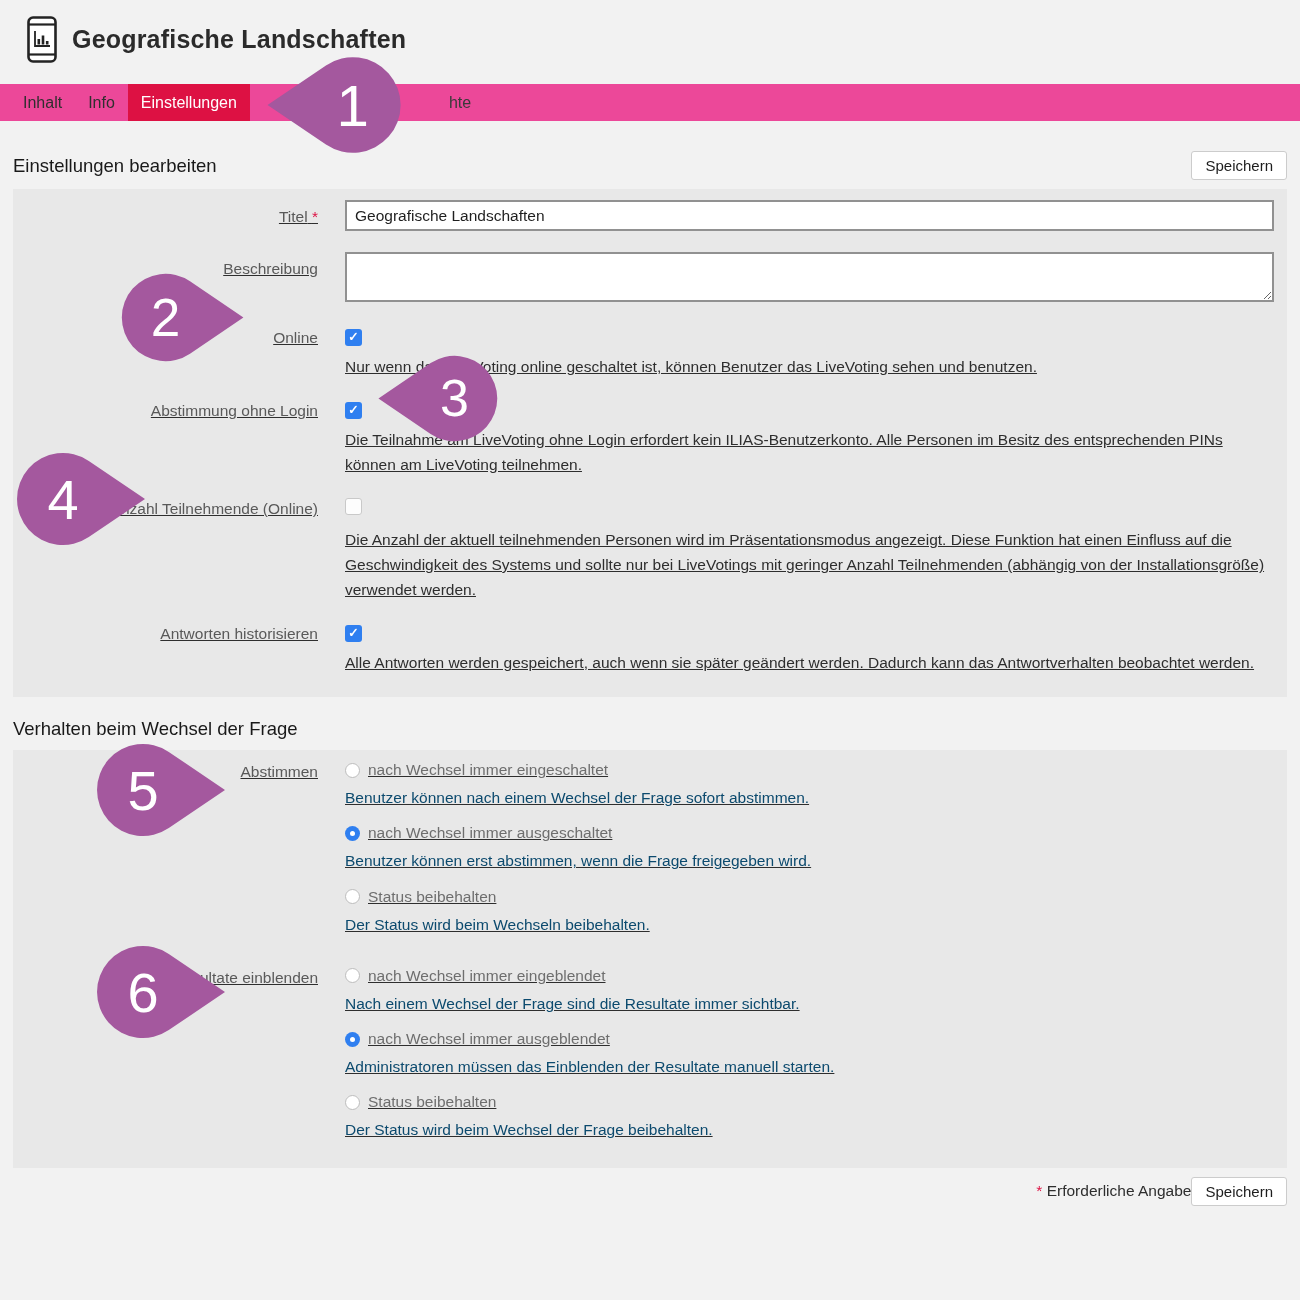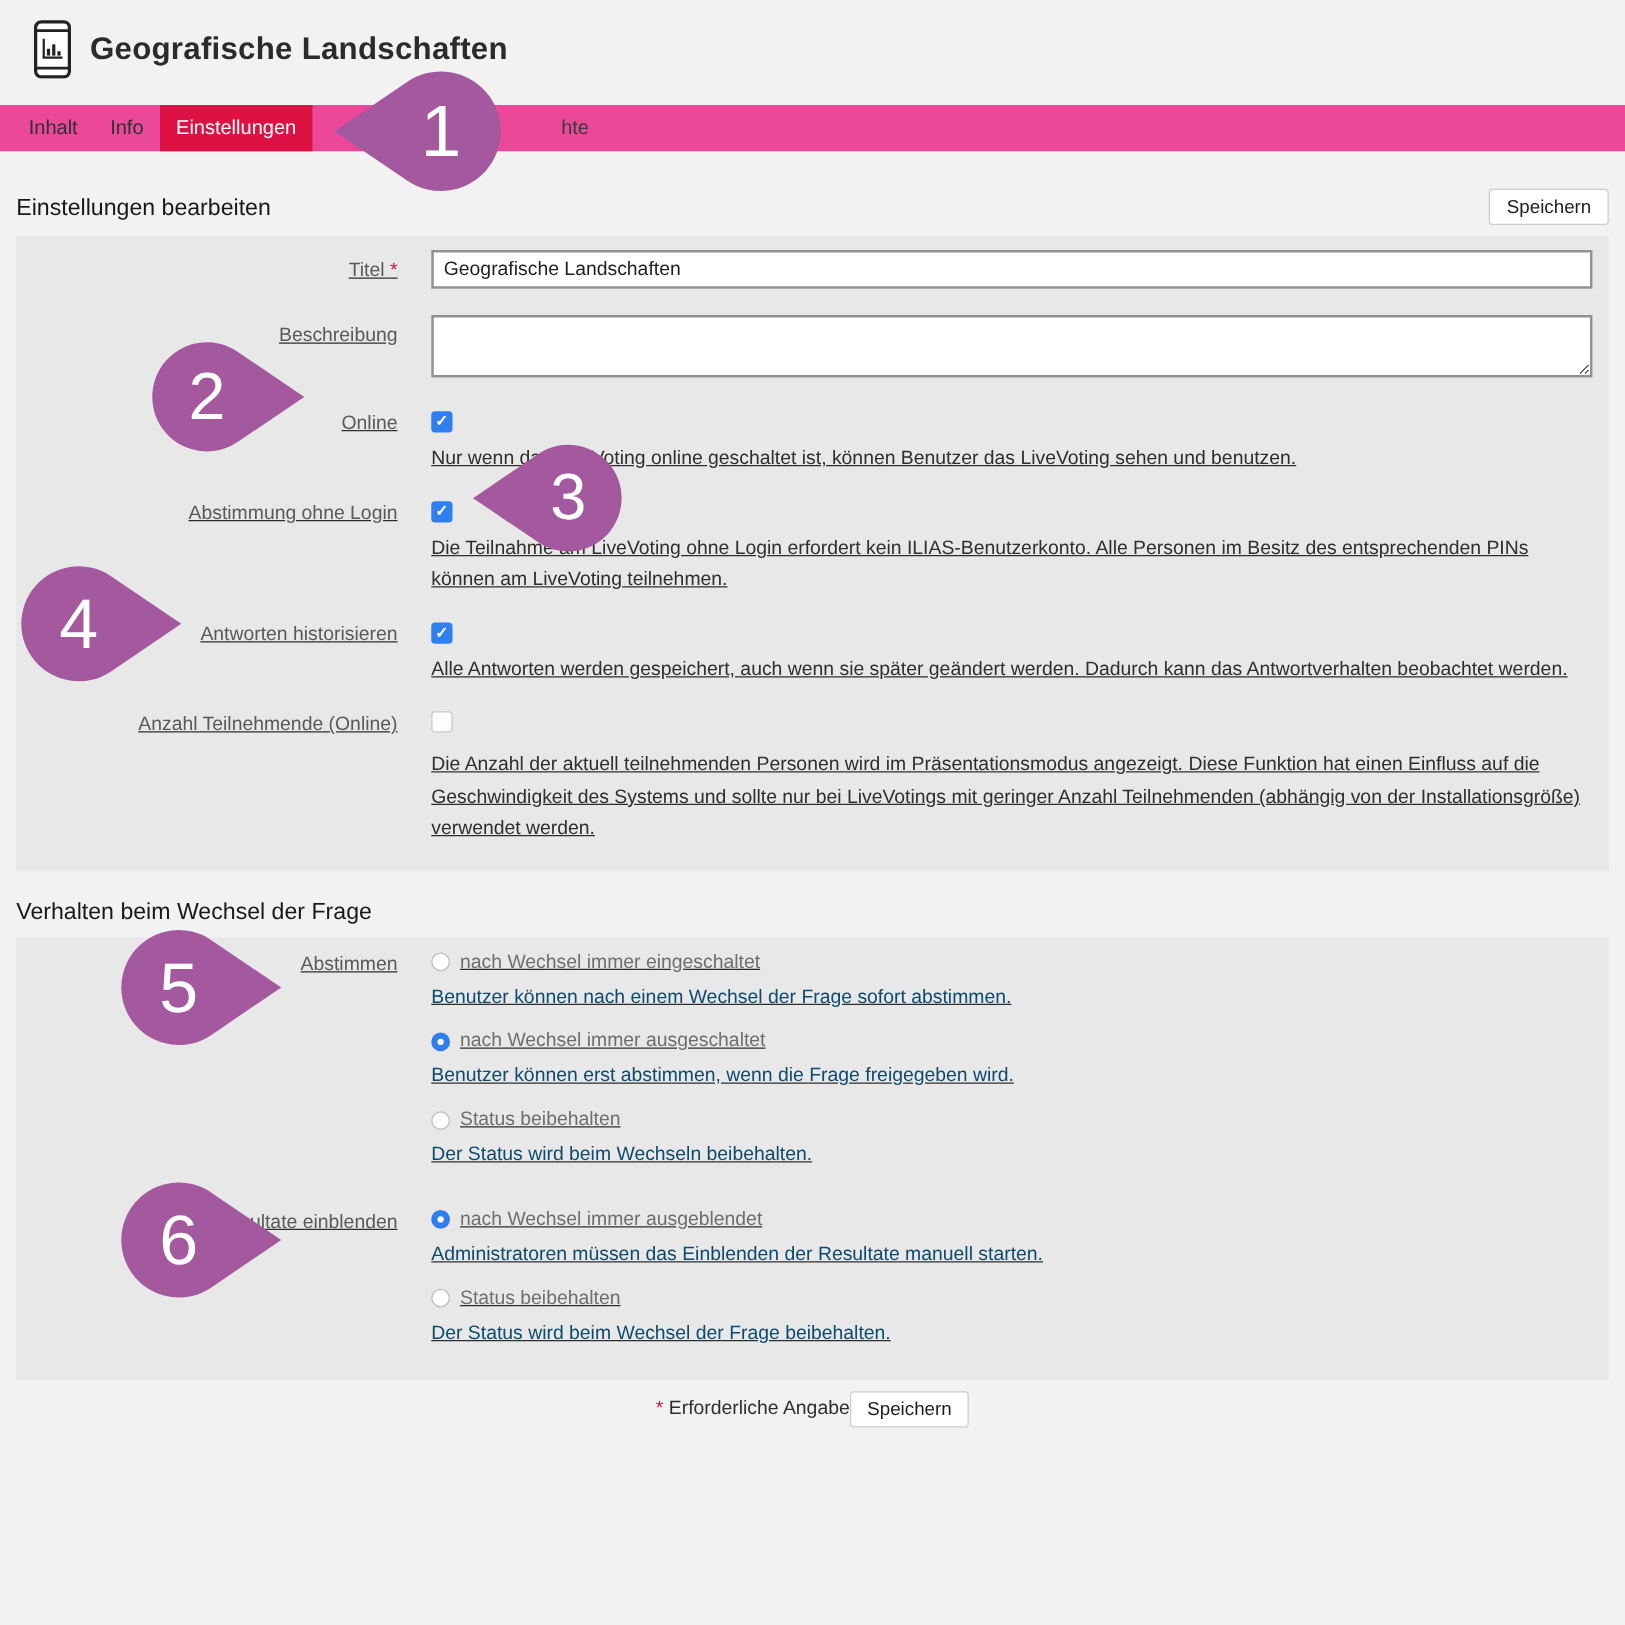"Antworten historisieren" div.frow { order: before "Anzahl Teilnehmende (Online)" -> after "Anzahl Teilnehmende (Online)" }
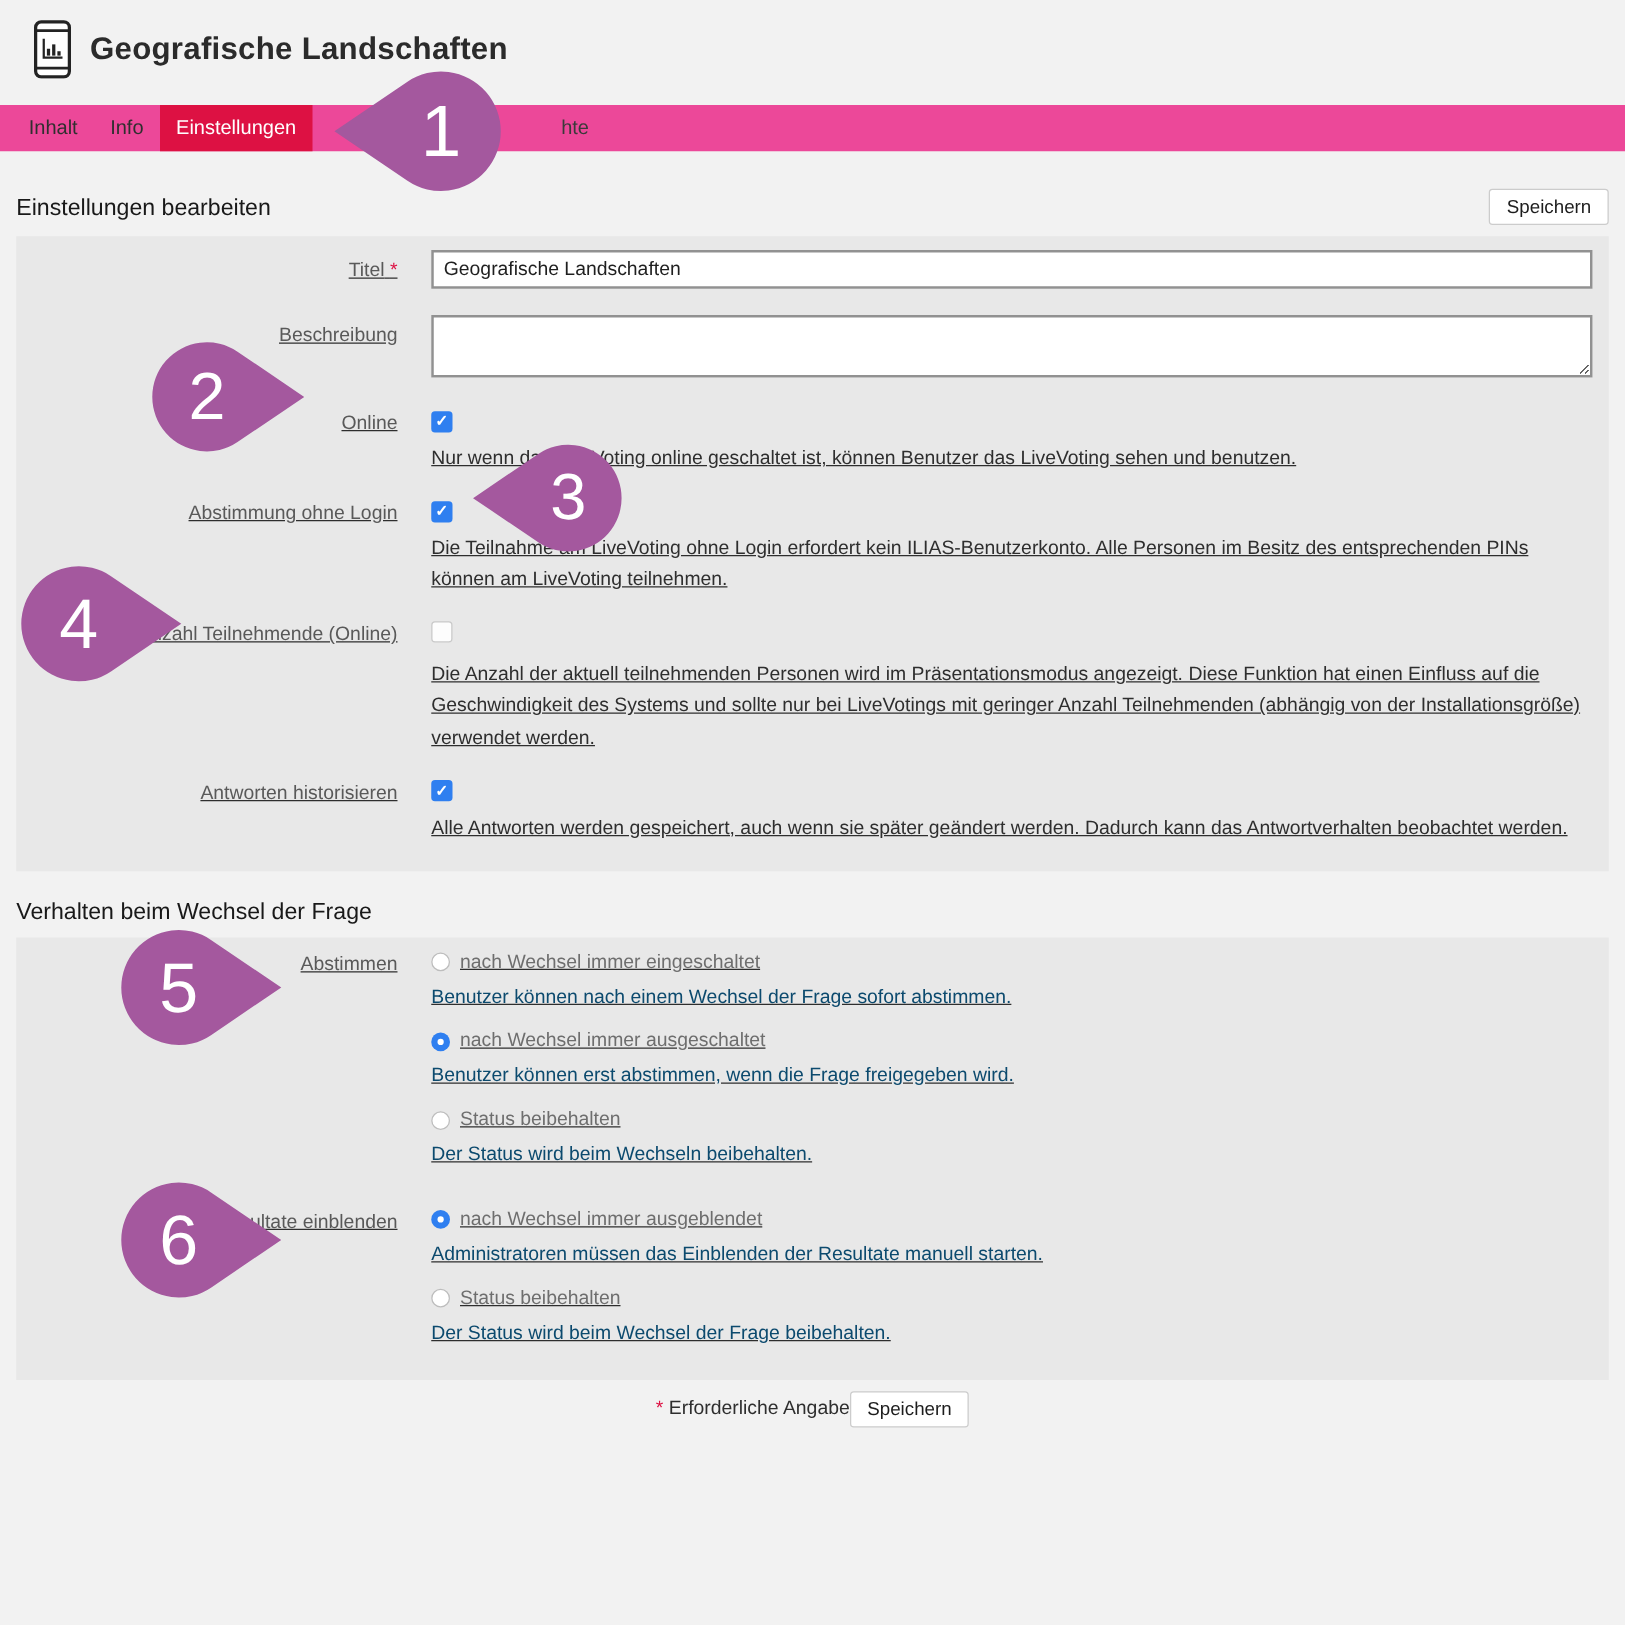"nach Wechsel immer eingeblendet" div.opt { html: none -> <div> <div> <span></span> <span>nach Wechsel immer eingeblendet</span> </div> <div>Nach einem Wechsel der Frage sind die Resultate immer sichtbar.</div> </div> }
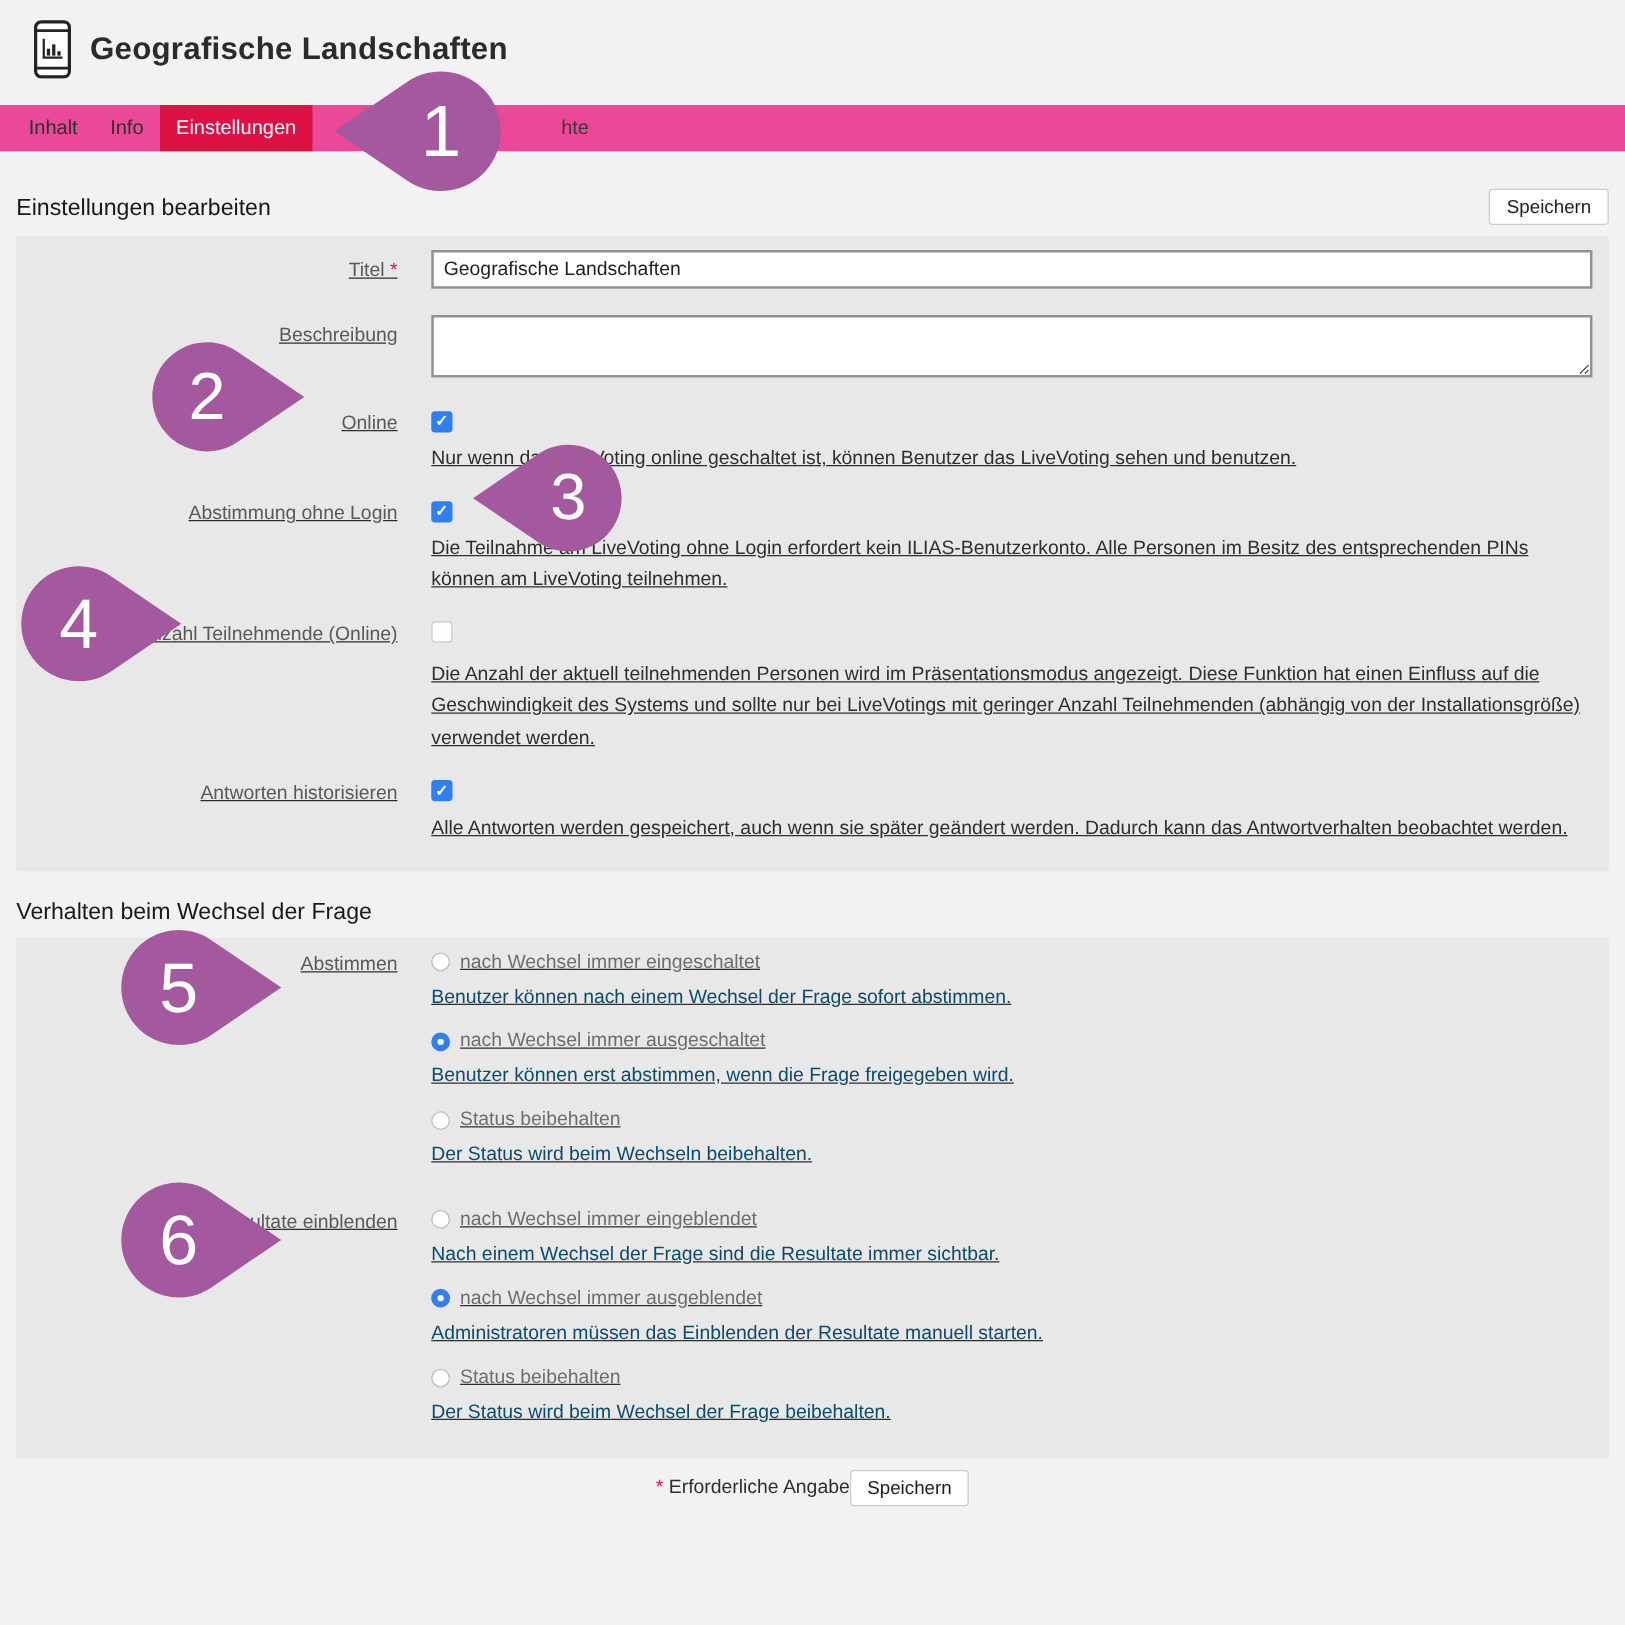"* Erforderliche Angabe" .footer-row { justify-content: center -> flex-end }
